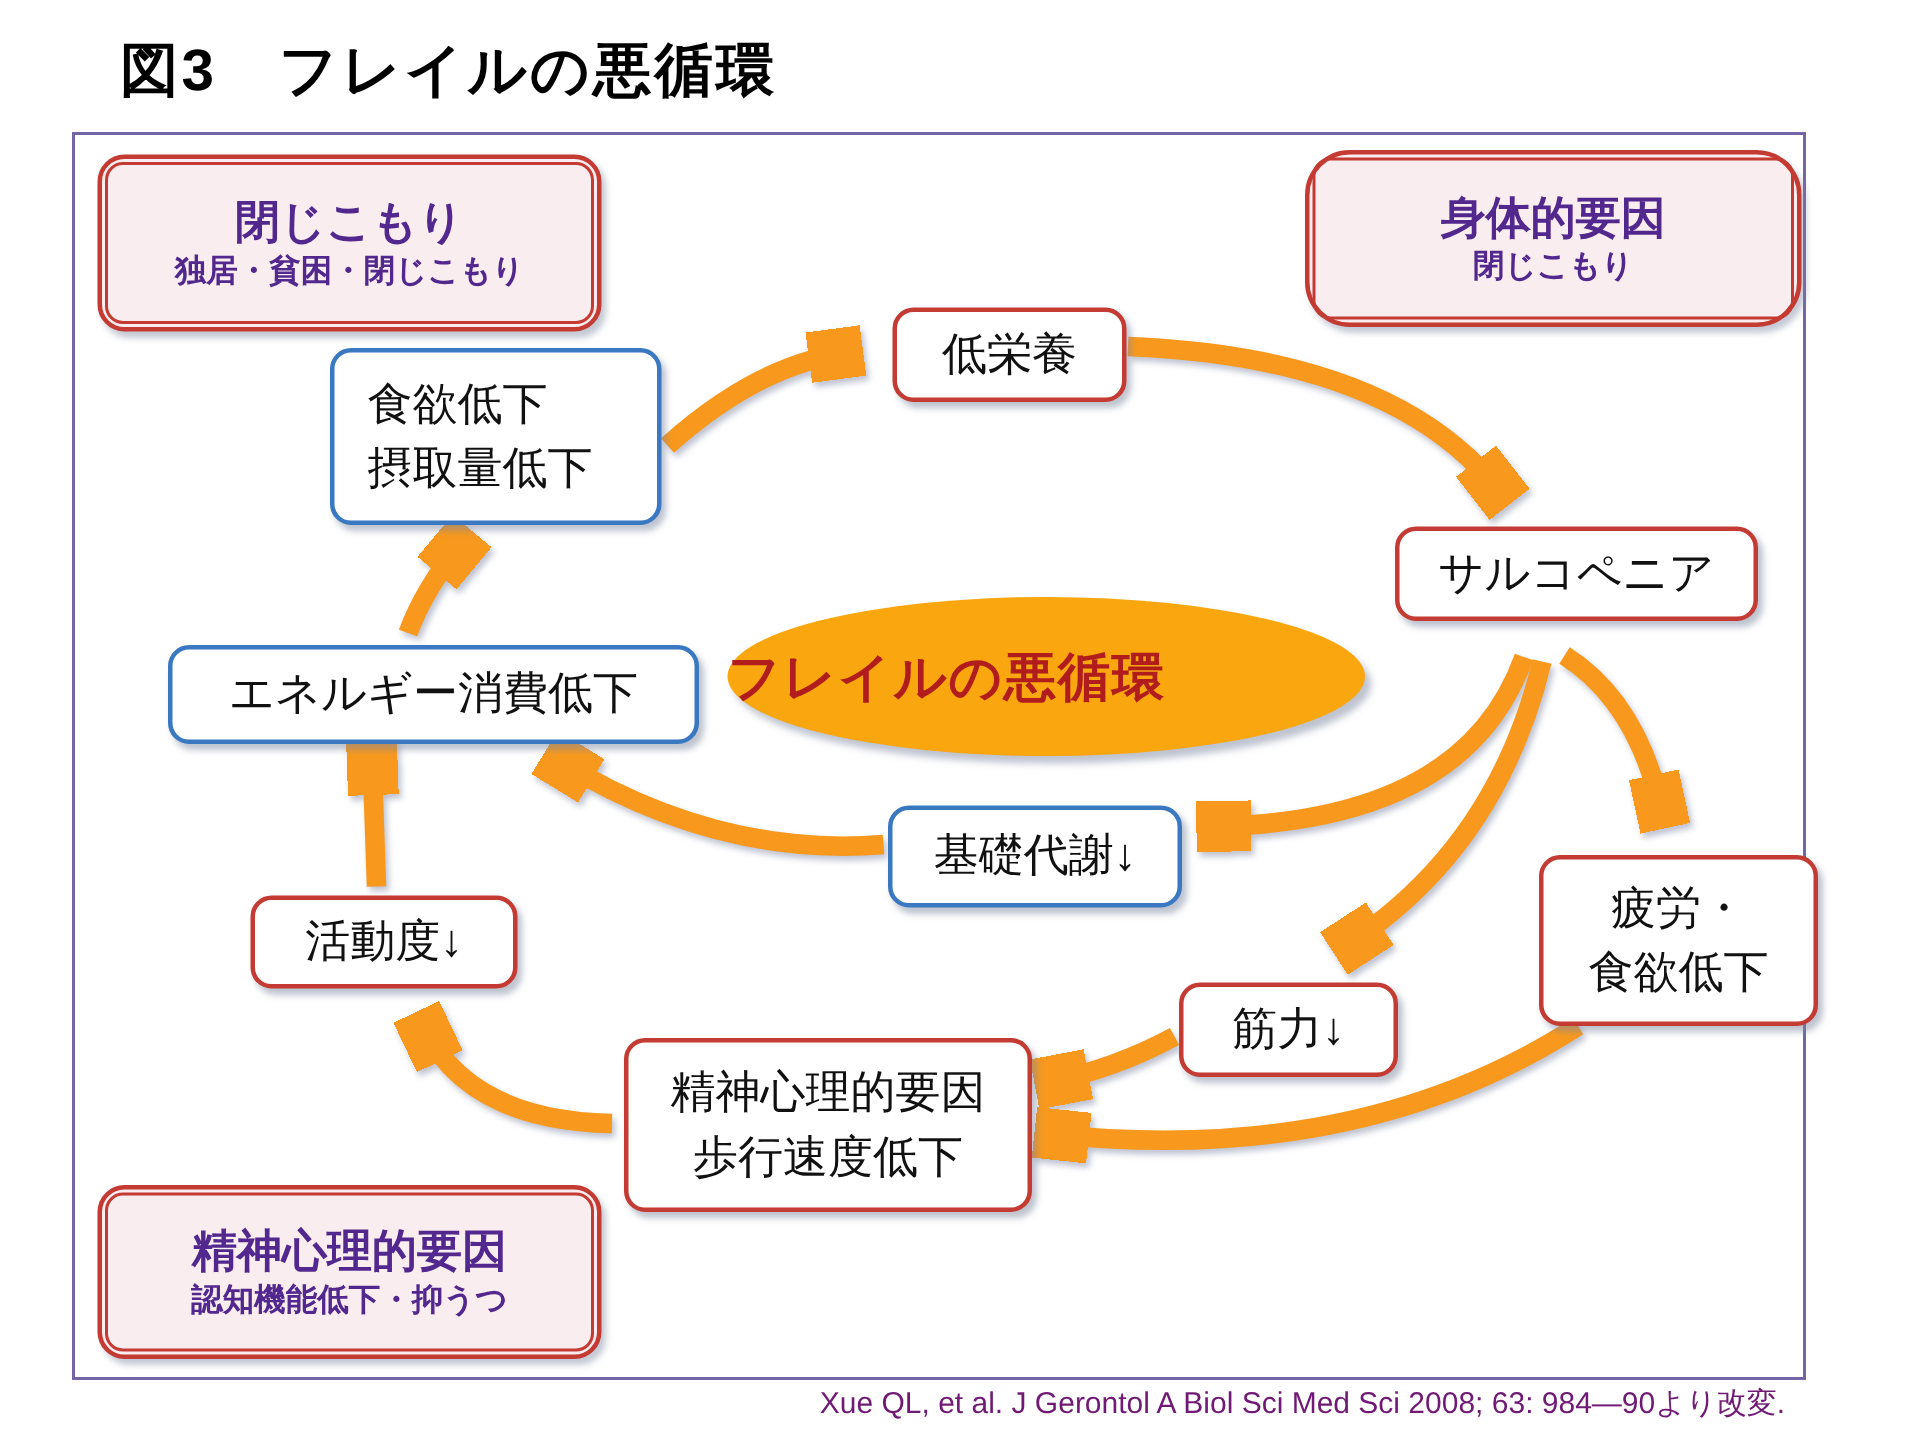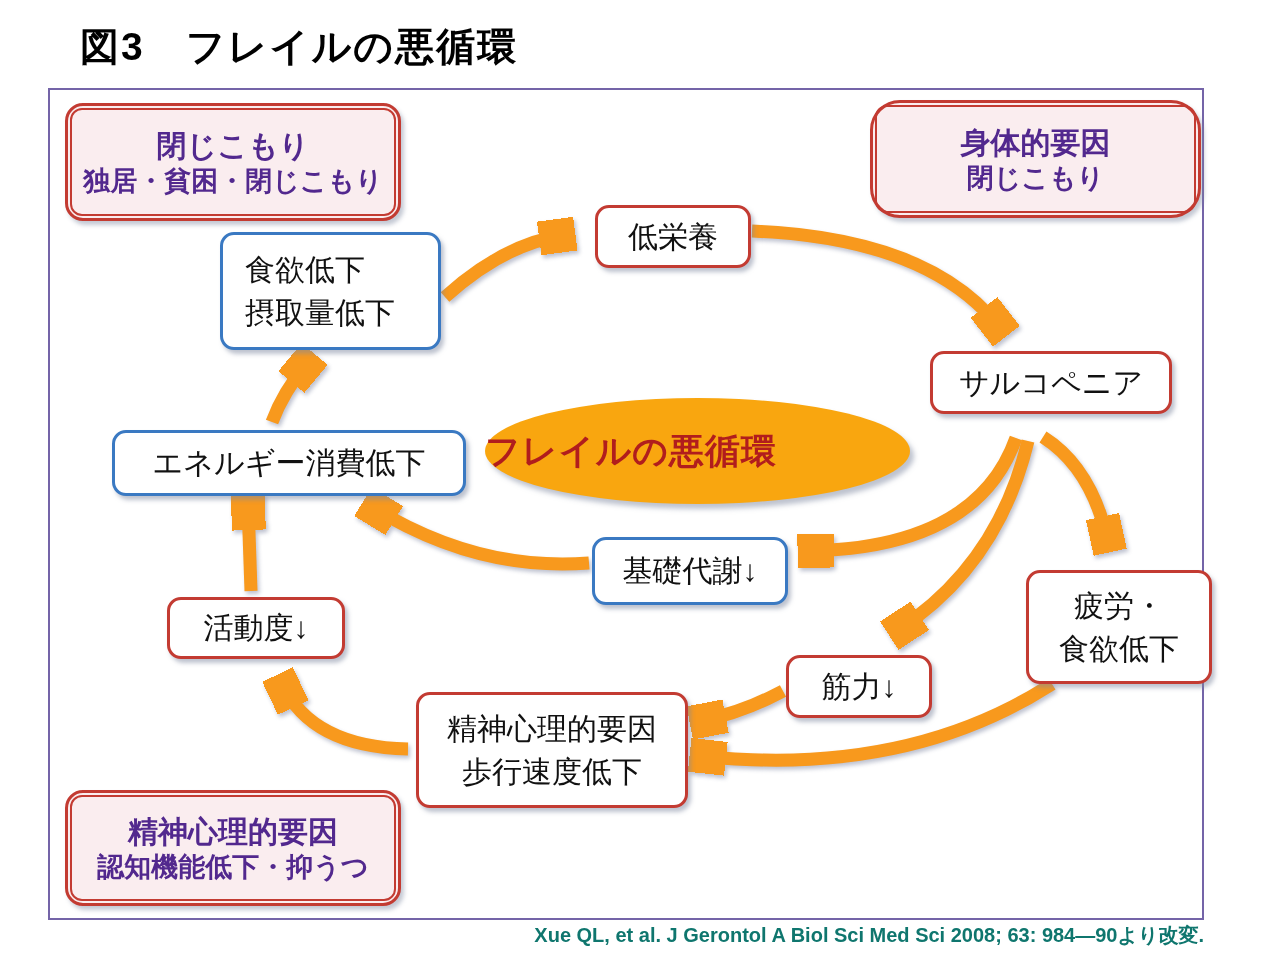"独居・貧困・閉じこもり" .factor-detail { font-size: 27px -> 21px }
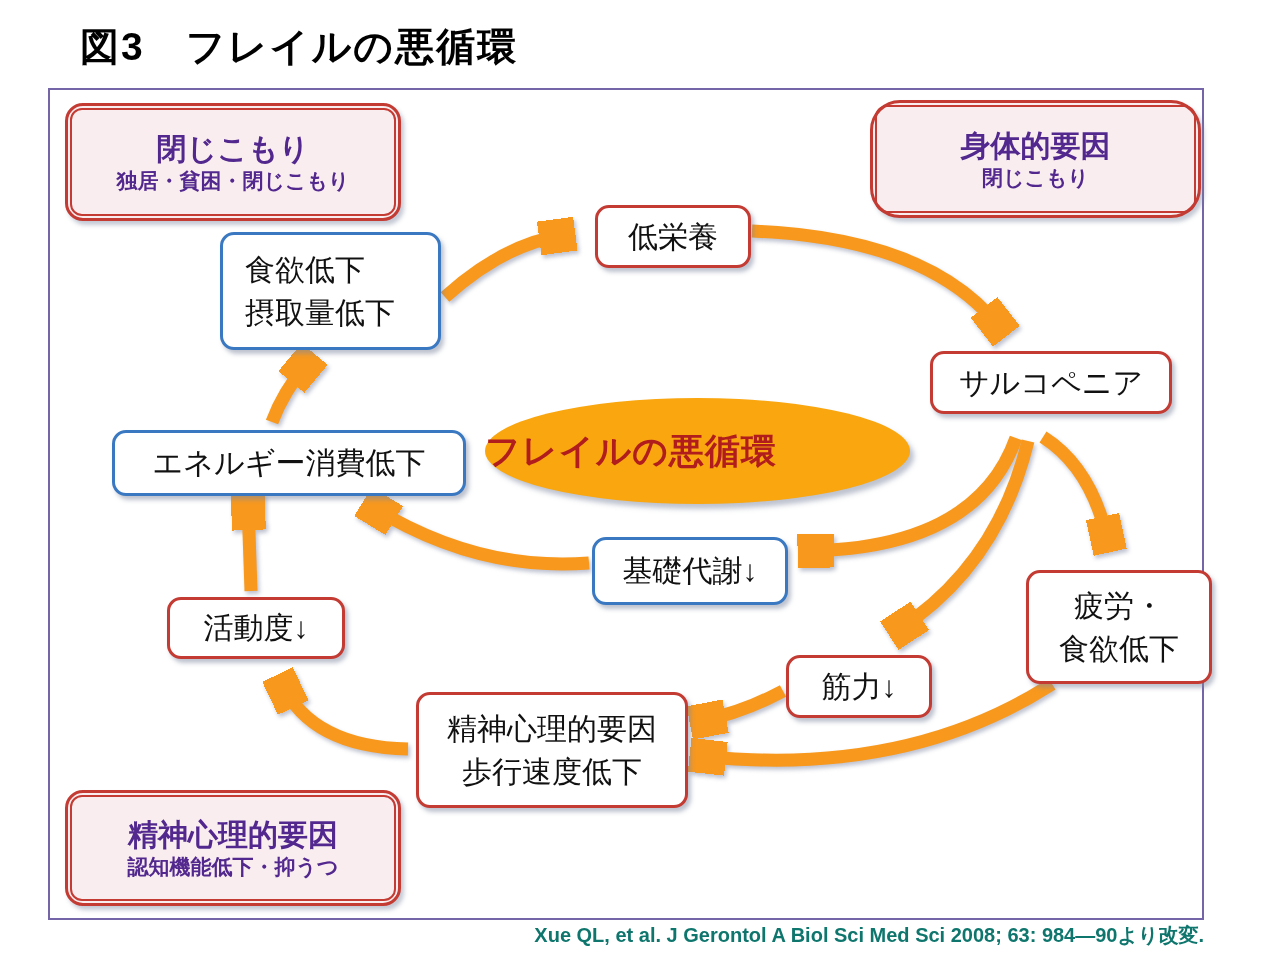"Xue QL, et al. J" .citation { color: #0f766e -> #701a75; font-weight: bold -> none; right: 76px -> 90px }
